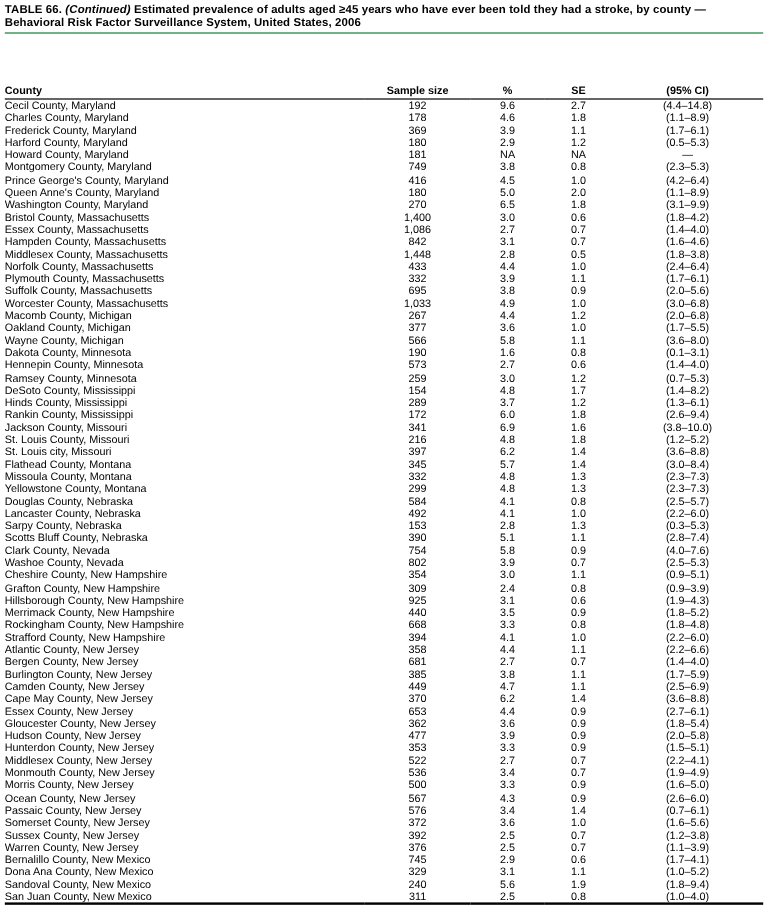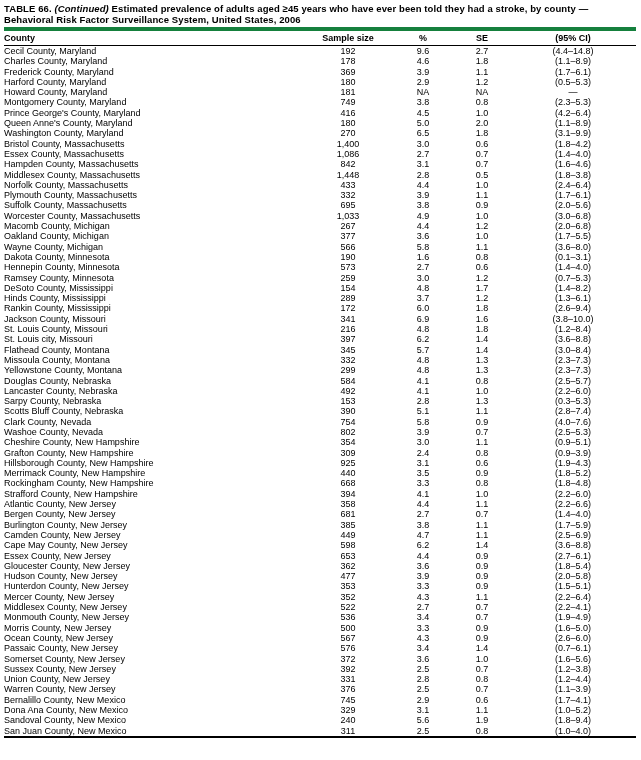"TABLE 66. (Continued) Estimated" .title { border-bottom: 4px solid #15803d -> 1px solid #15803d }
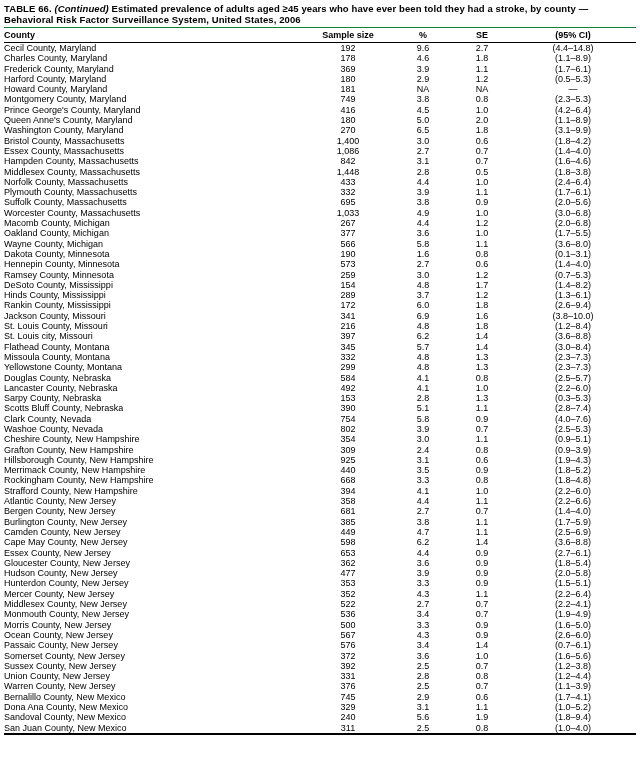"County" table { margin-top: none -> 40px }
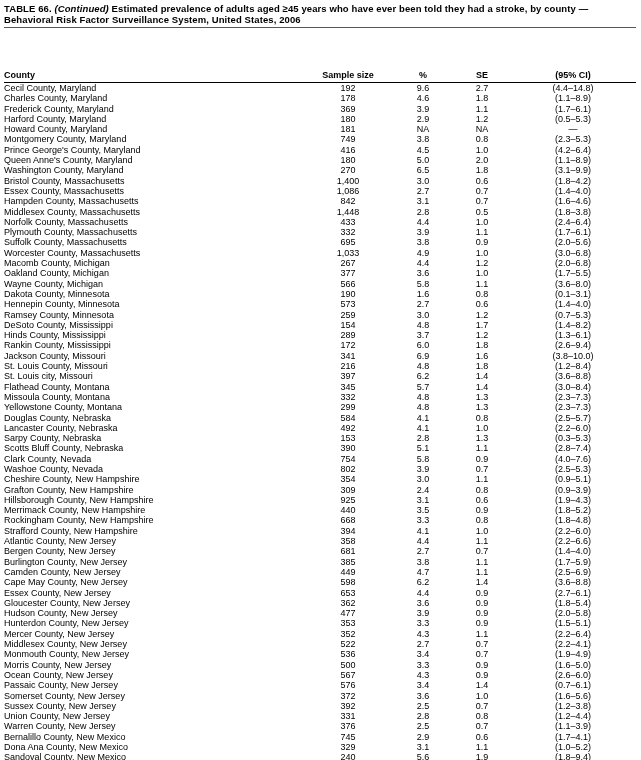"(1.2–8.4)" td.col-ci { text: 8.4 -> 5.2 }
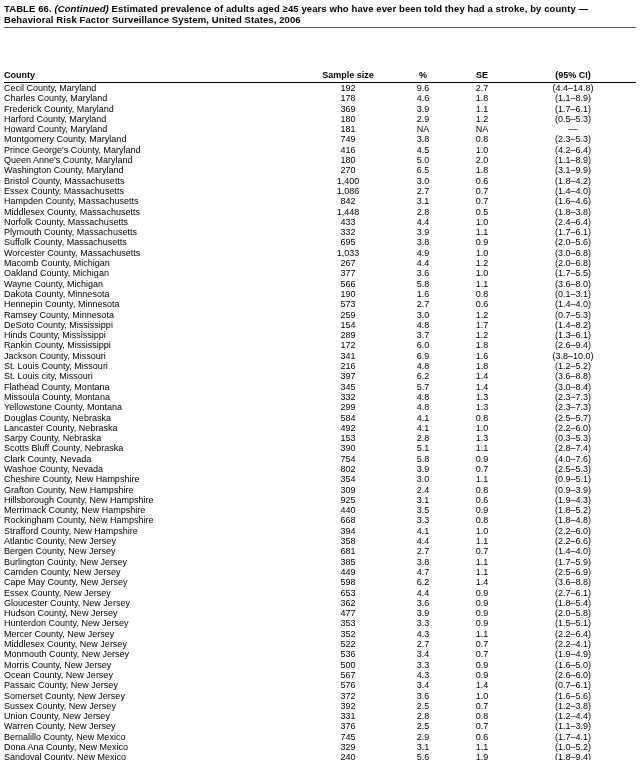"598" td.col-n { text: 598 -> 370 }
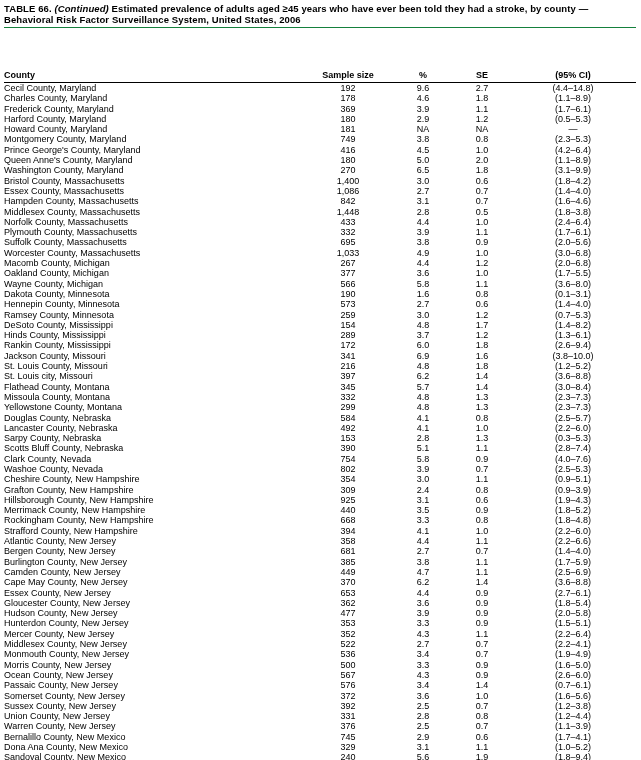"Mercer County, New Jersey" tr { html: <tr> <td>Mercer County, New Jersey</td> <td>352</td> <td>4.3</td> <td>1.1</td> <td>(2.2–6.4)</td> </tr> -> none }
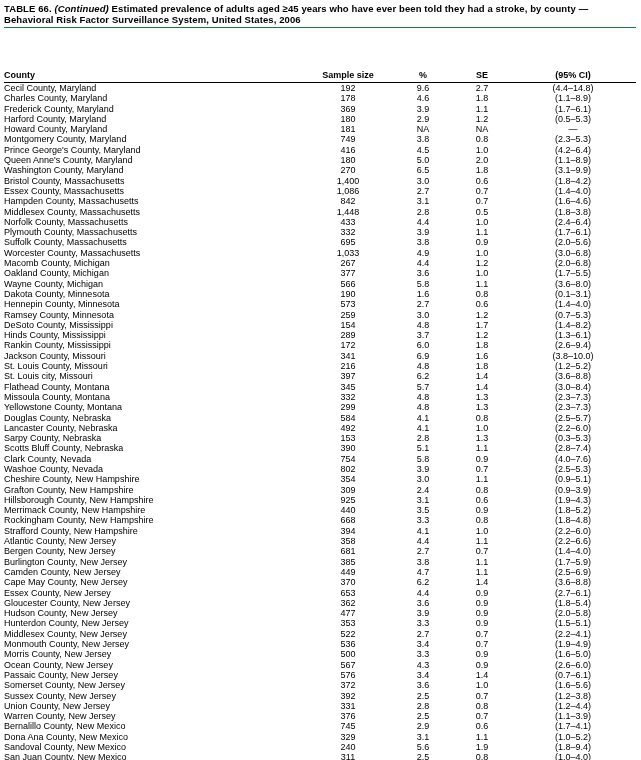"Union County, New Jersey" tr { html: <tr> <td>Union County, New Jersey</td> <td>331</td> <td>2.8</td> <td>0.8</td> <td>(1.2–4.4)</td> </tr> -> none }
